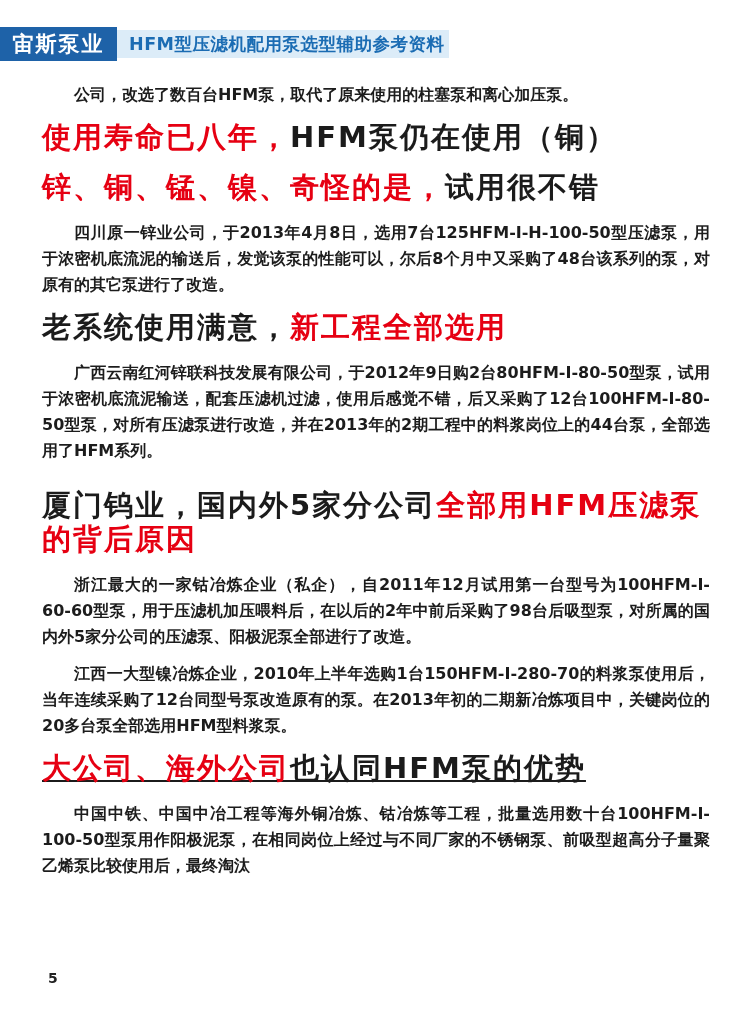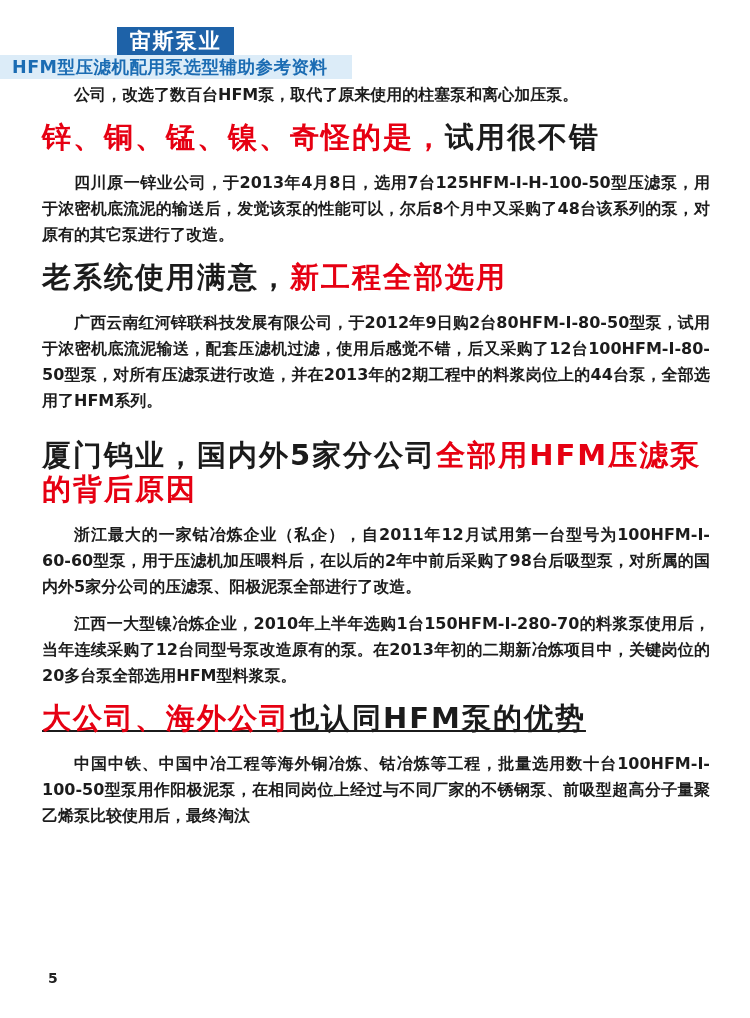"宙斯泵业" .header { flex-direction: column -> none }
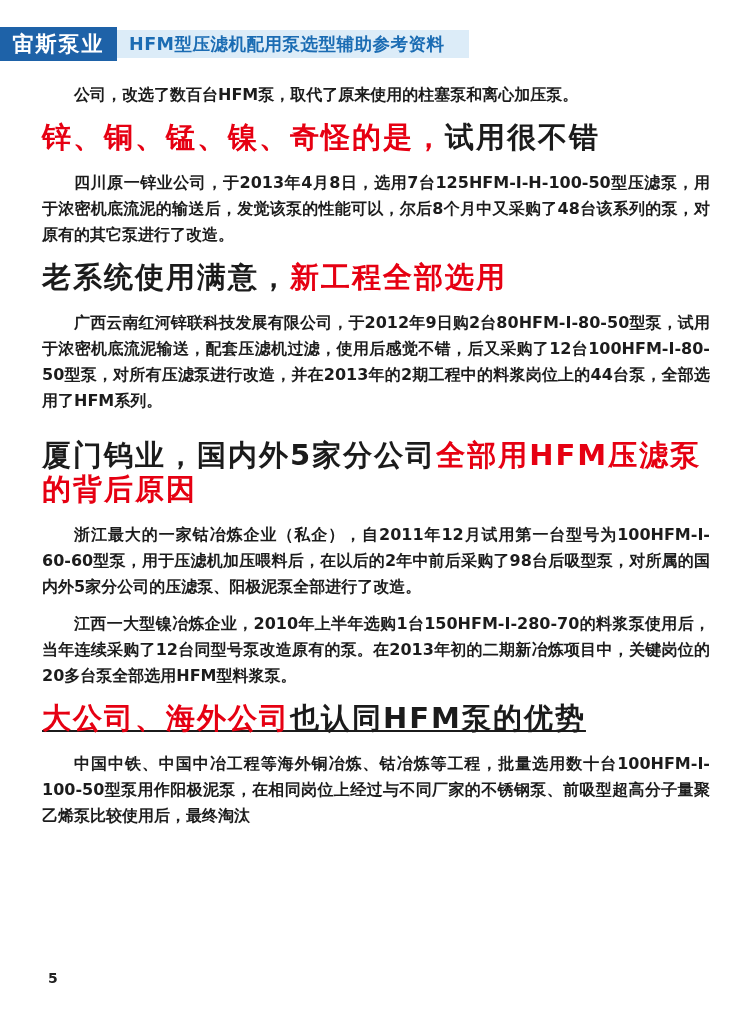"HFM型压滤机配用泵选型辅助参考资料" .title-strip { padding: 0 24px 0 12px -> 0 4px 0 12px }
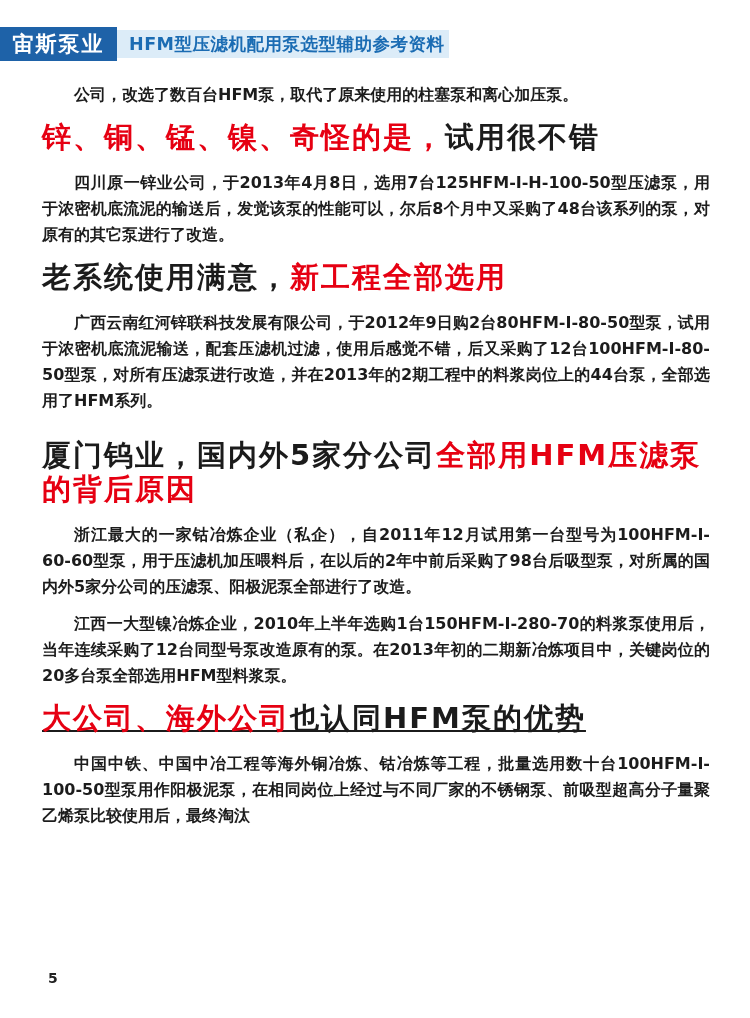"使用寿命已八年，HFM泵仍在使用（铜）" h2.section-heading { html: none -> <h2><span>使用寿命已八年，</span><span>HFM泵仍在使用（铜）</span></h2> }
